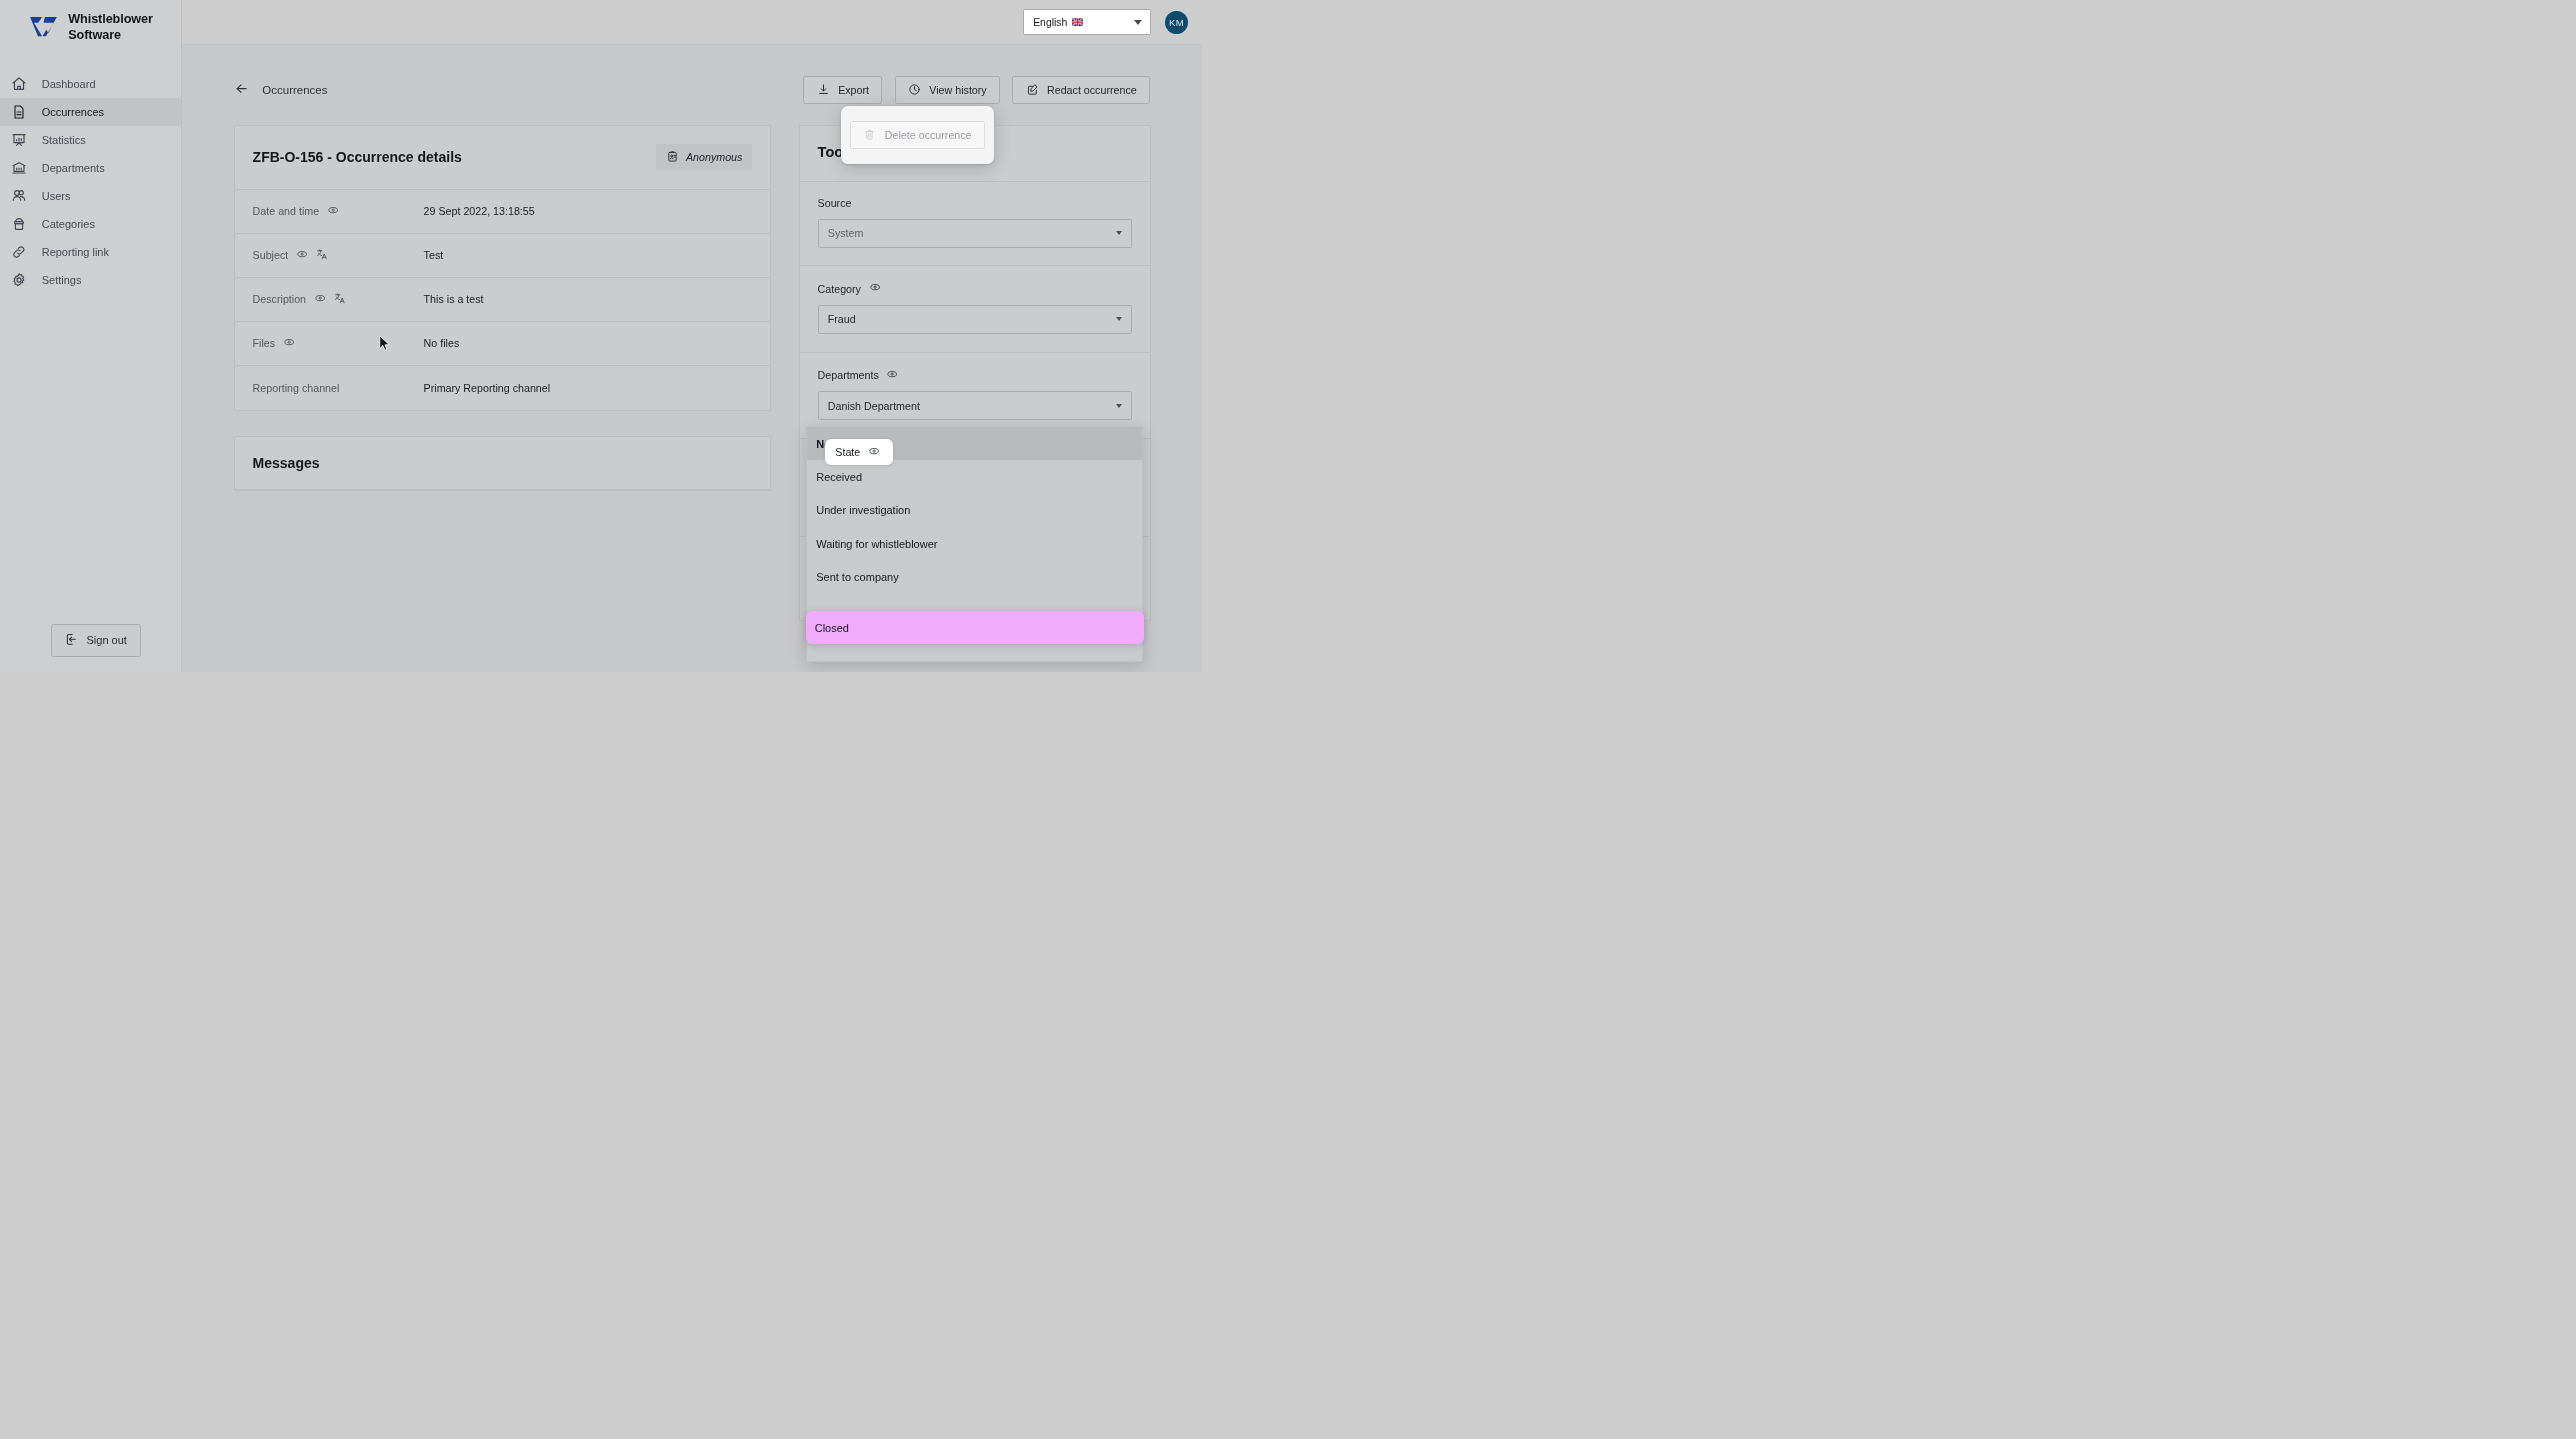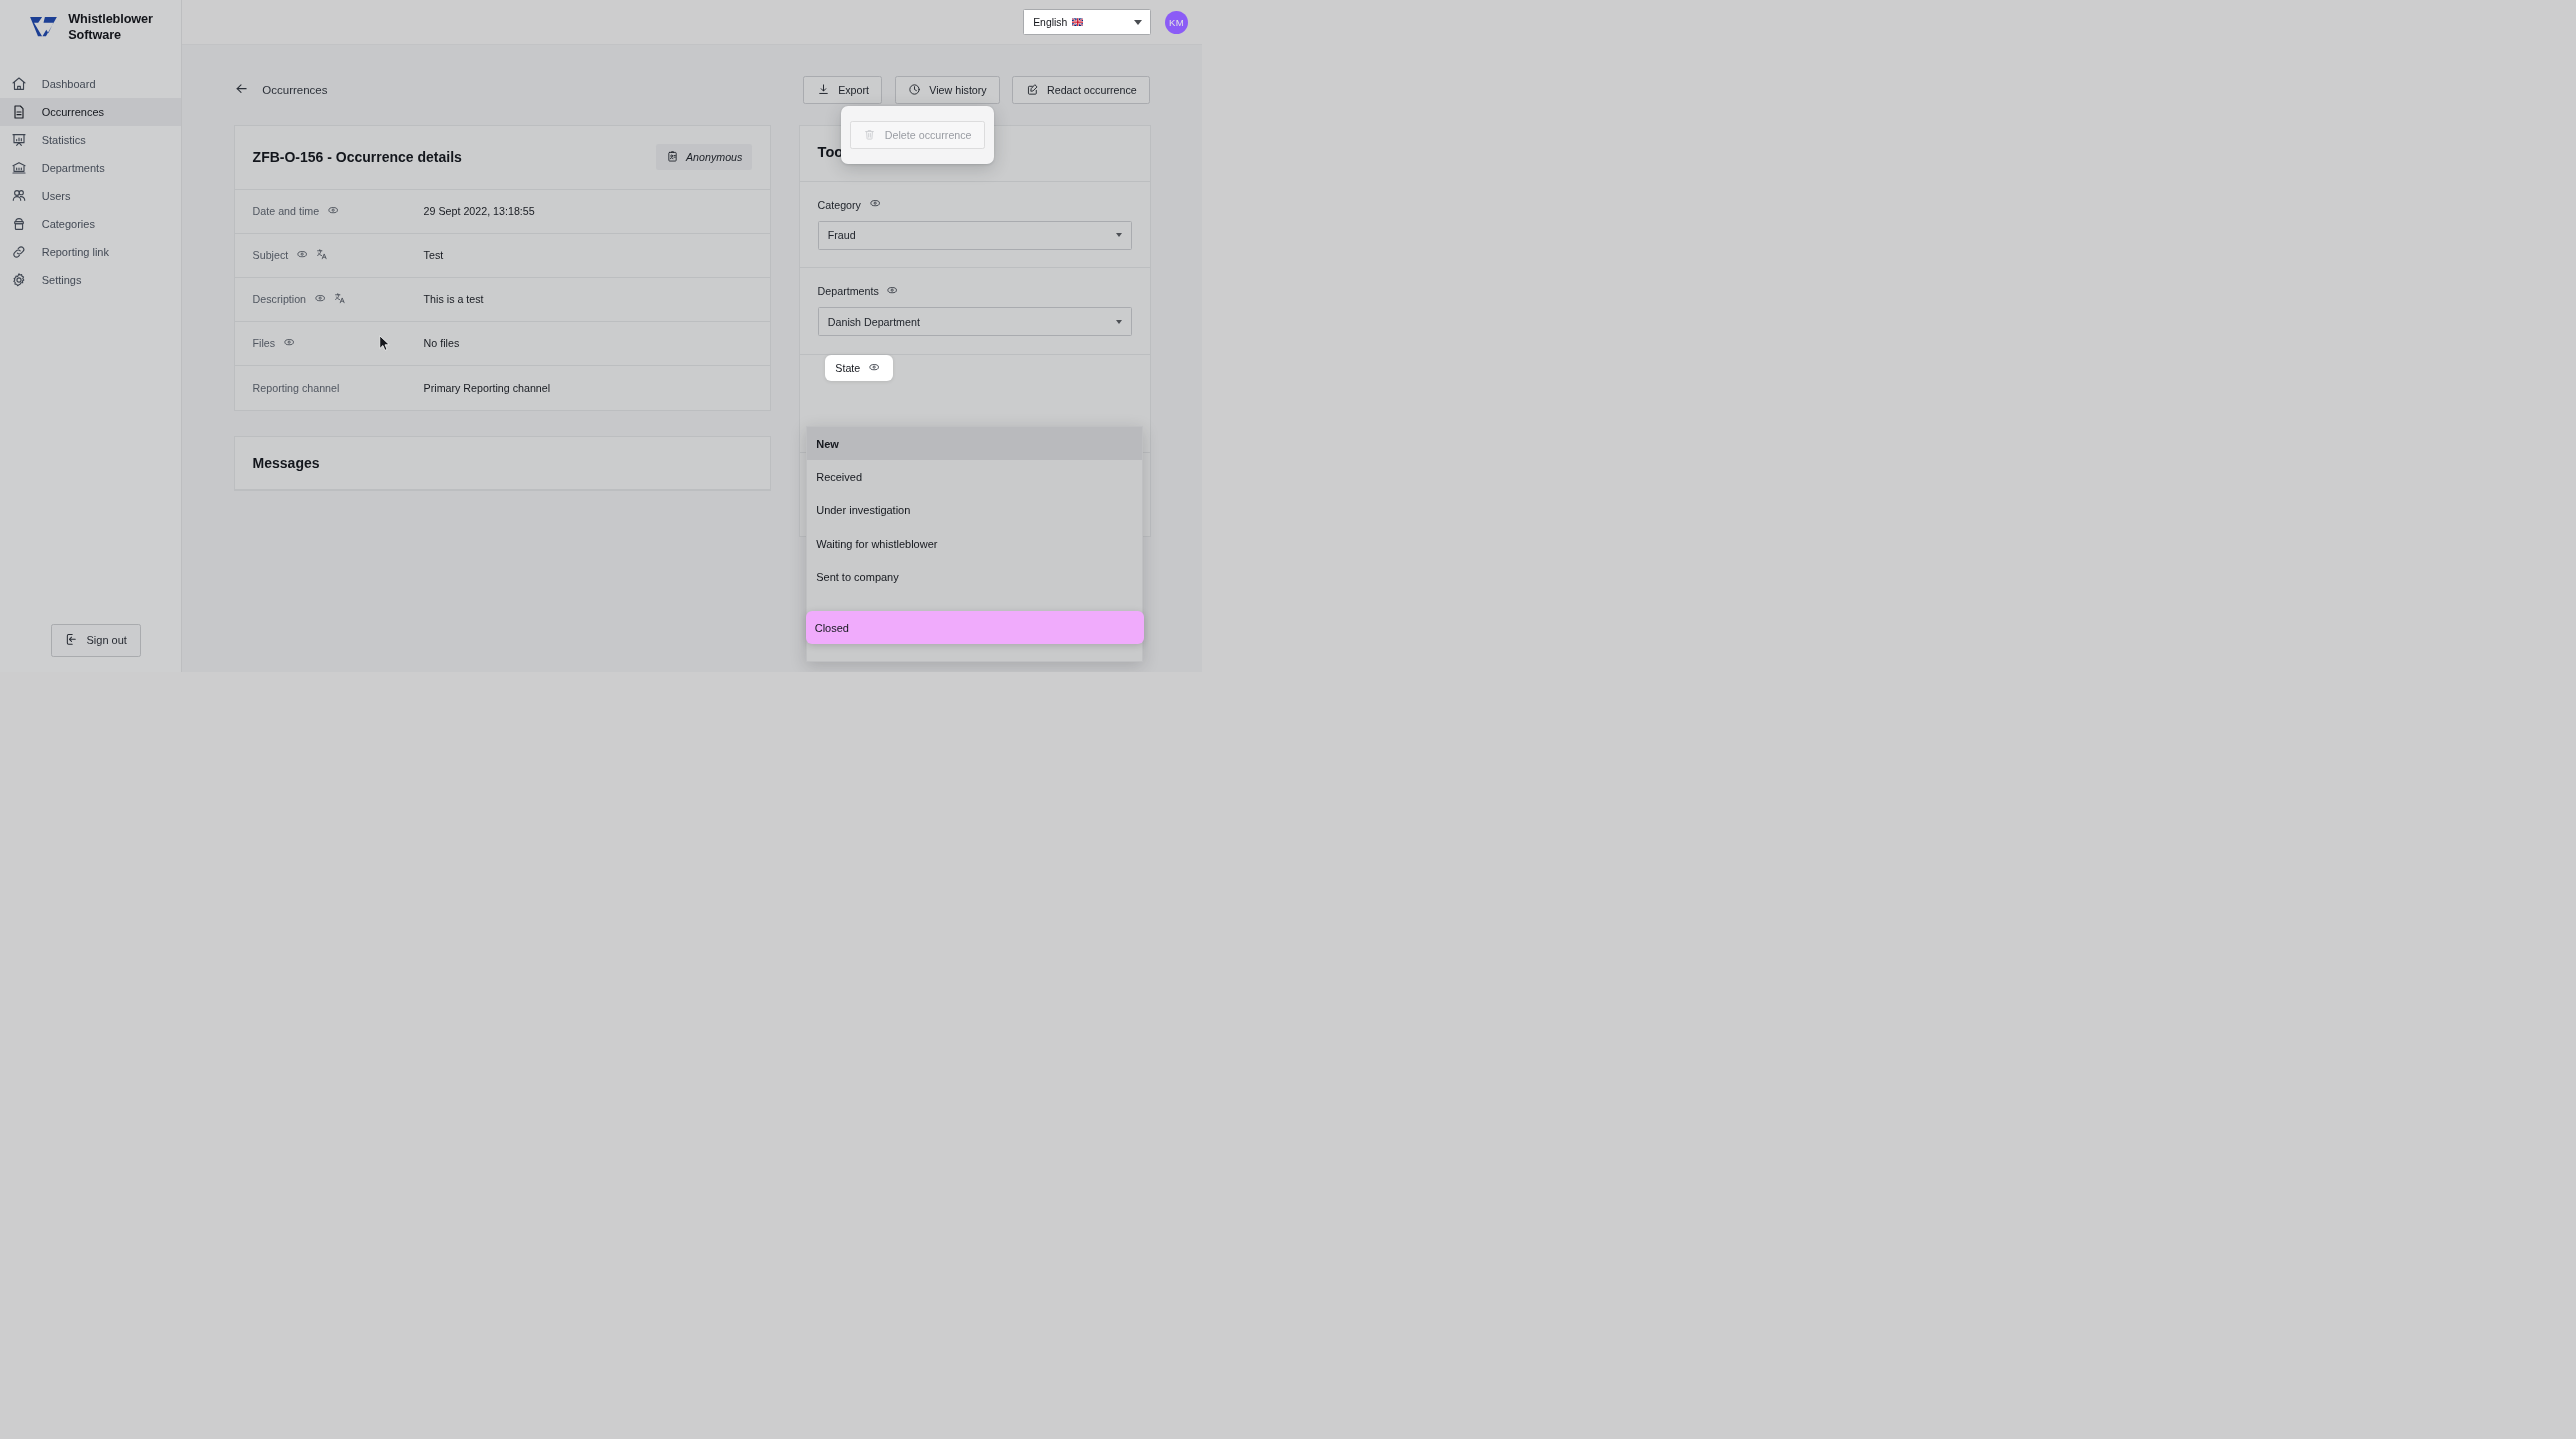"KM" .avatar { background: #8b5cf6 -> #0c4a6e }
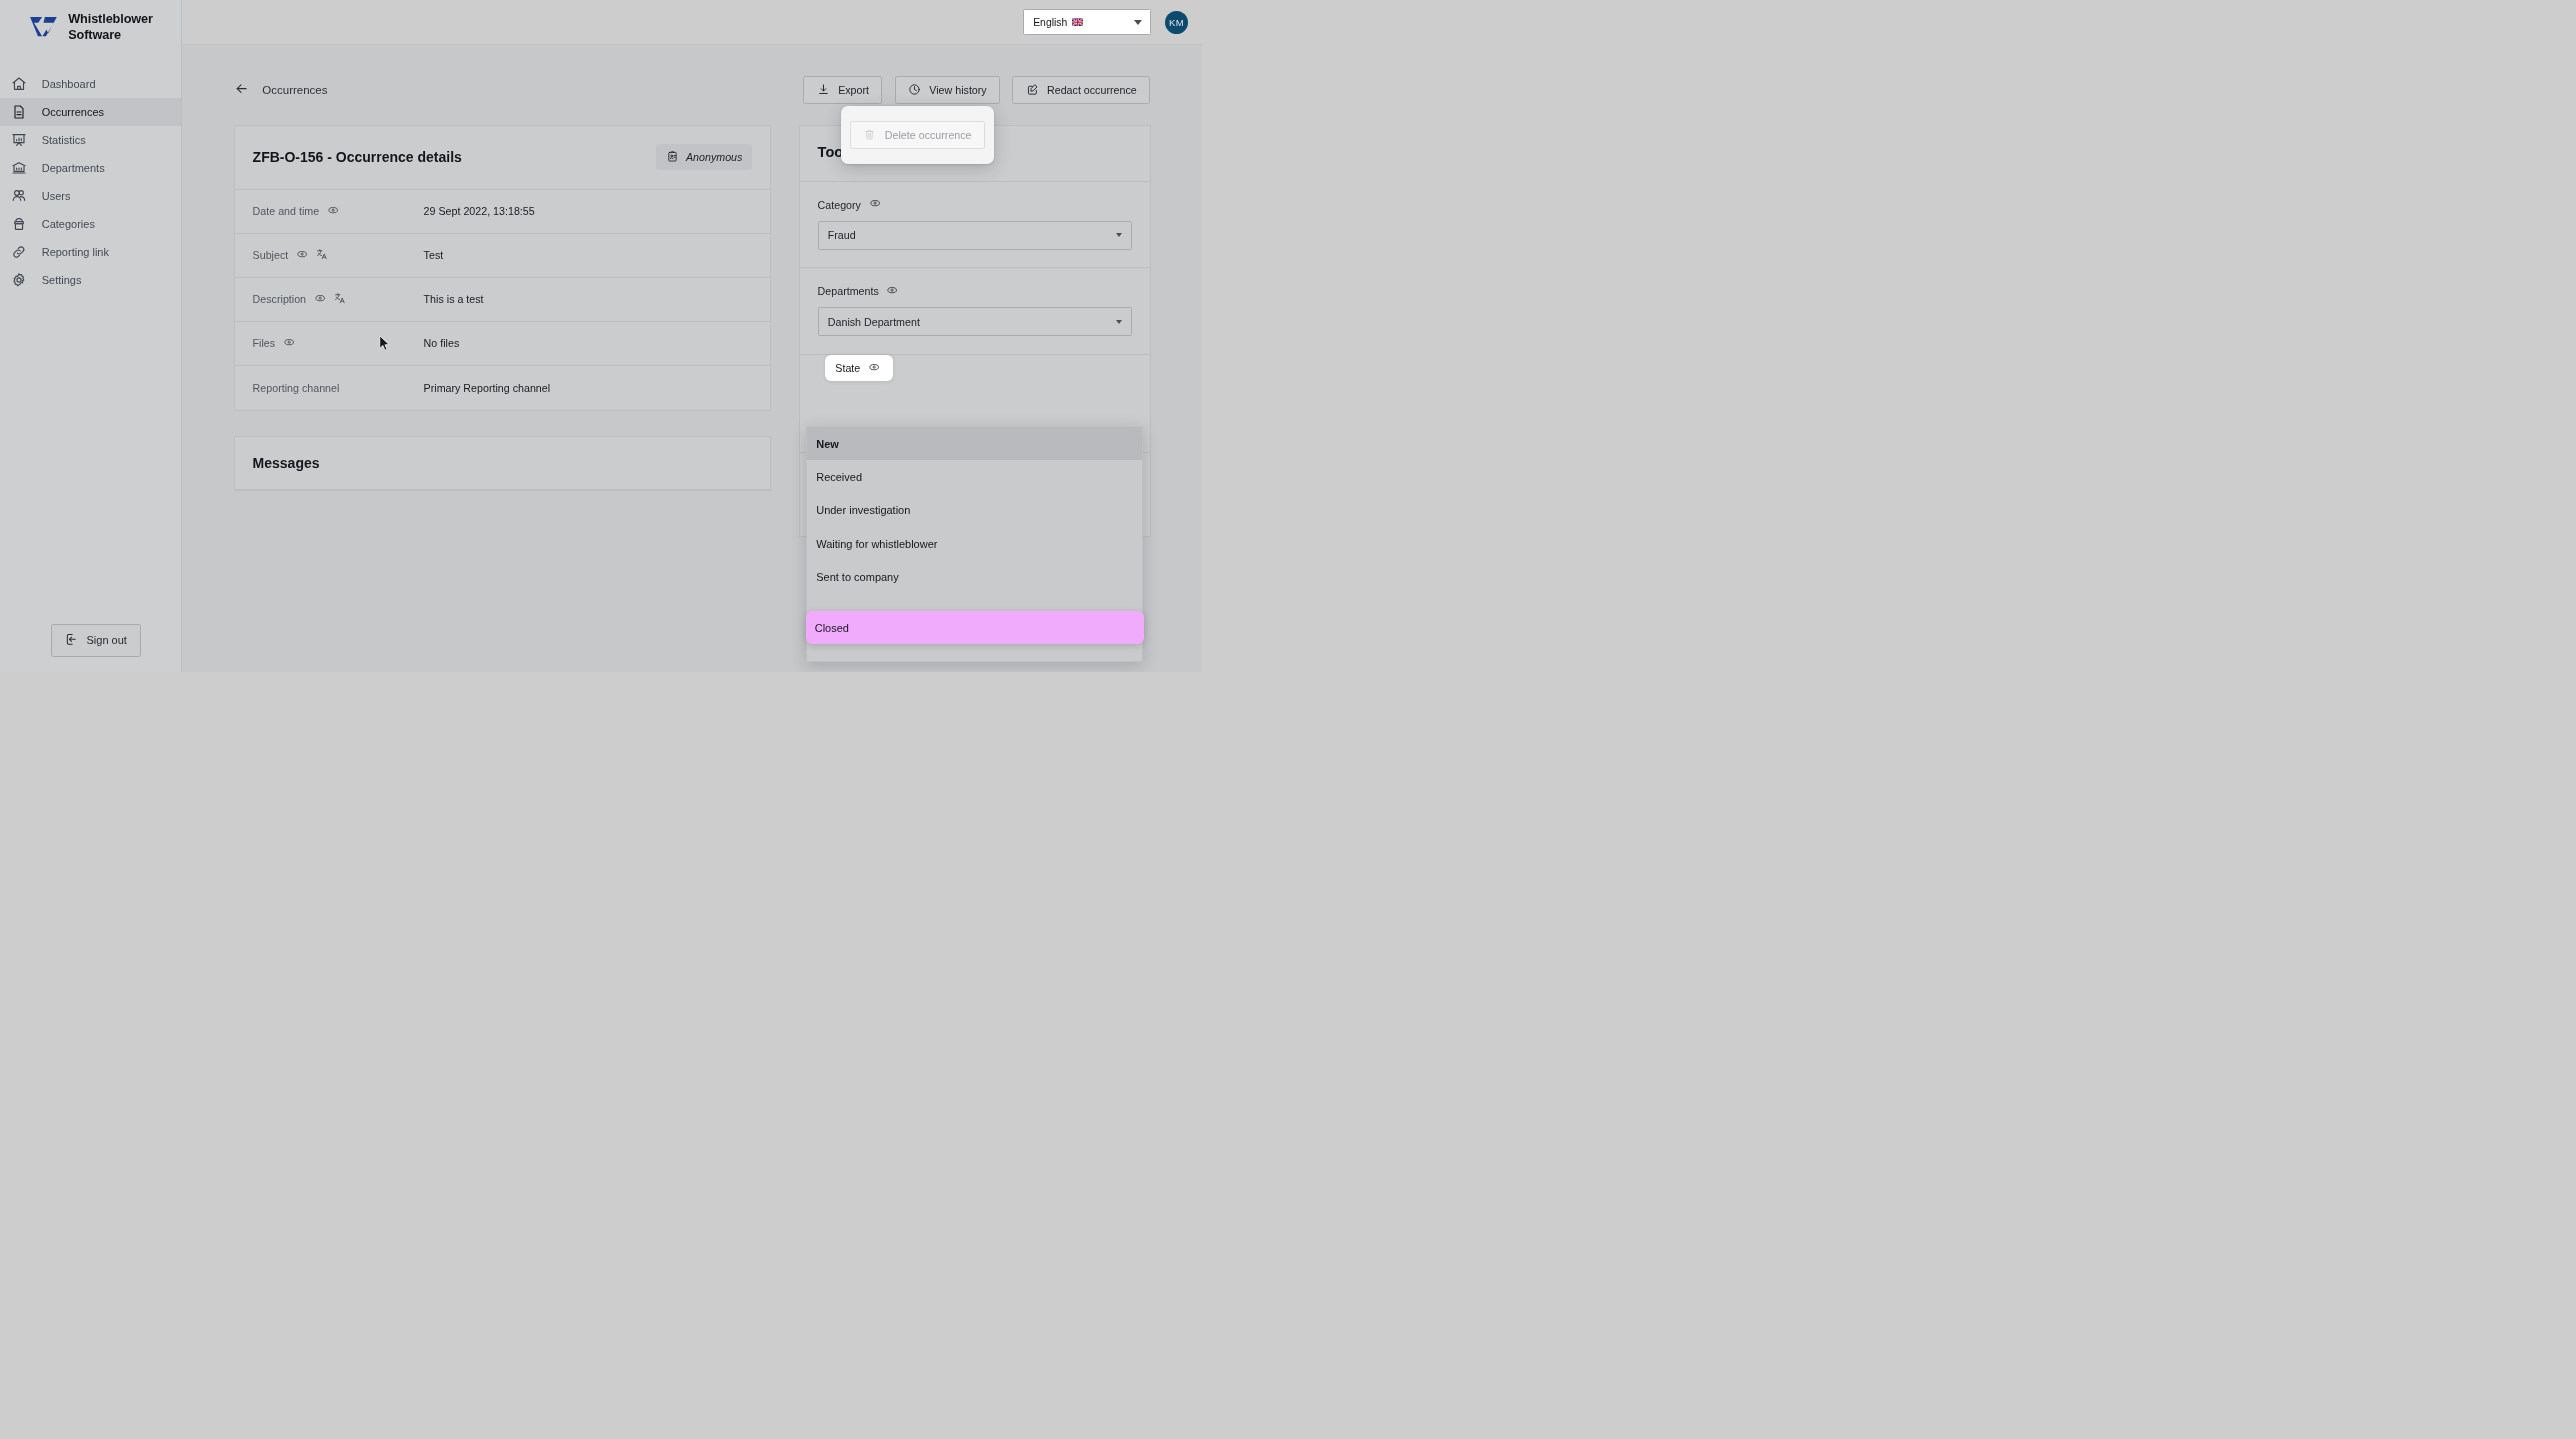"Source" div.field { html: none -> <div> <div> <span>Source</span> </div> <div> <span>System</span> <span></span> </div> </div> }
